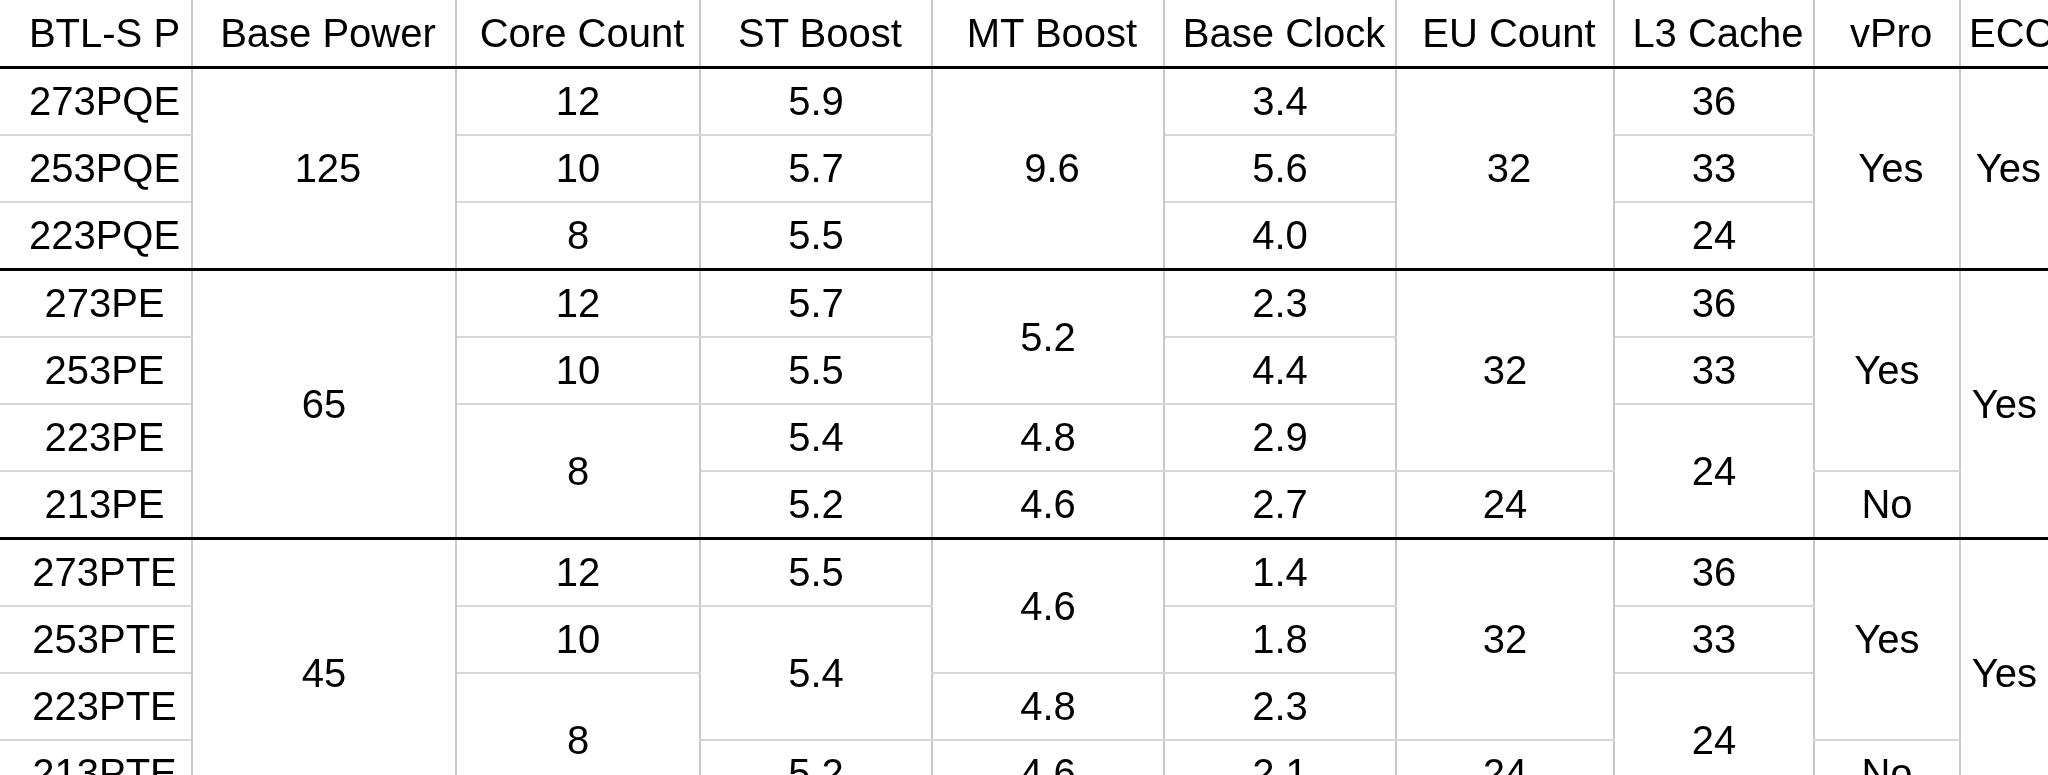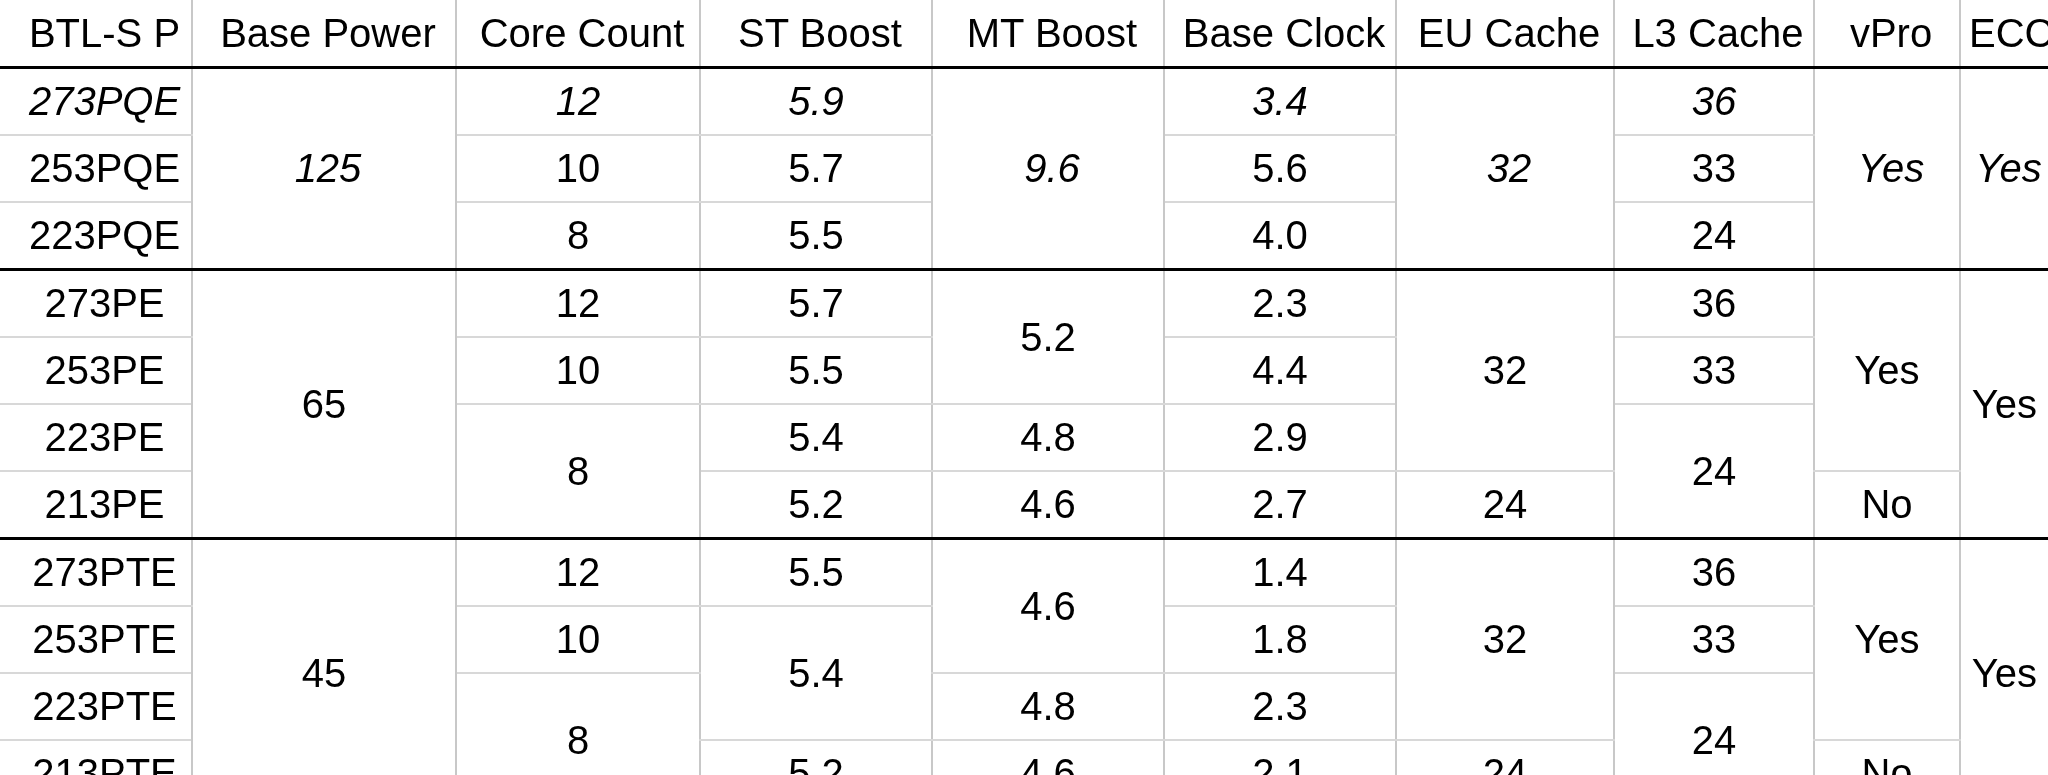"EU Cache" th { text: Cache -> Count }
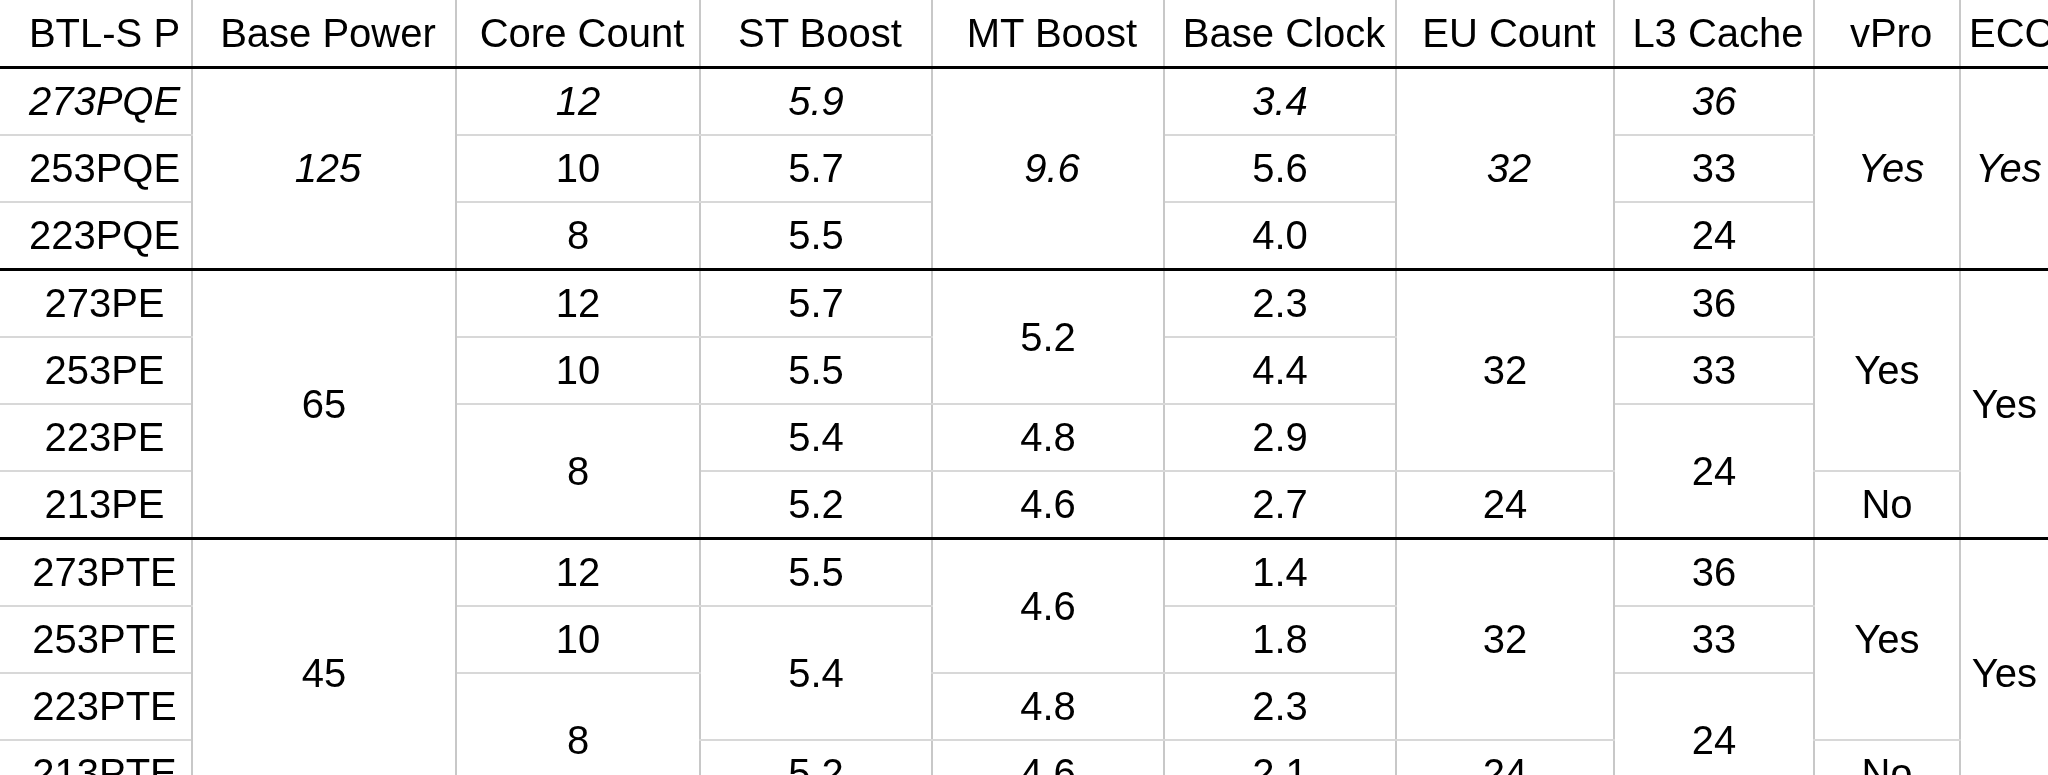"273PQE" #spec-table tbody tr:first-child > td { font-style: italic -> none }
